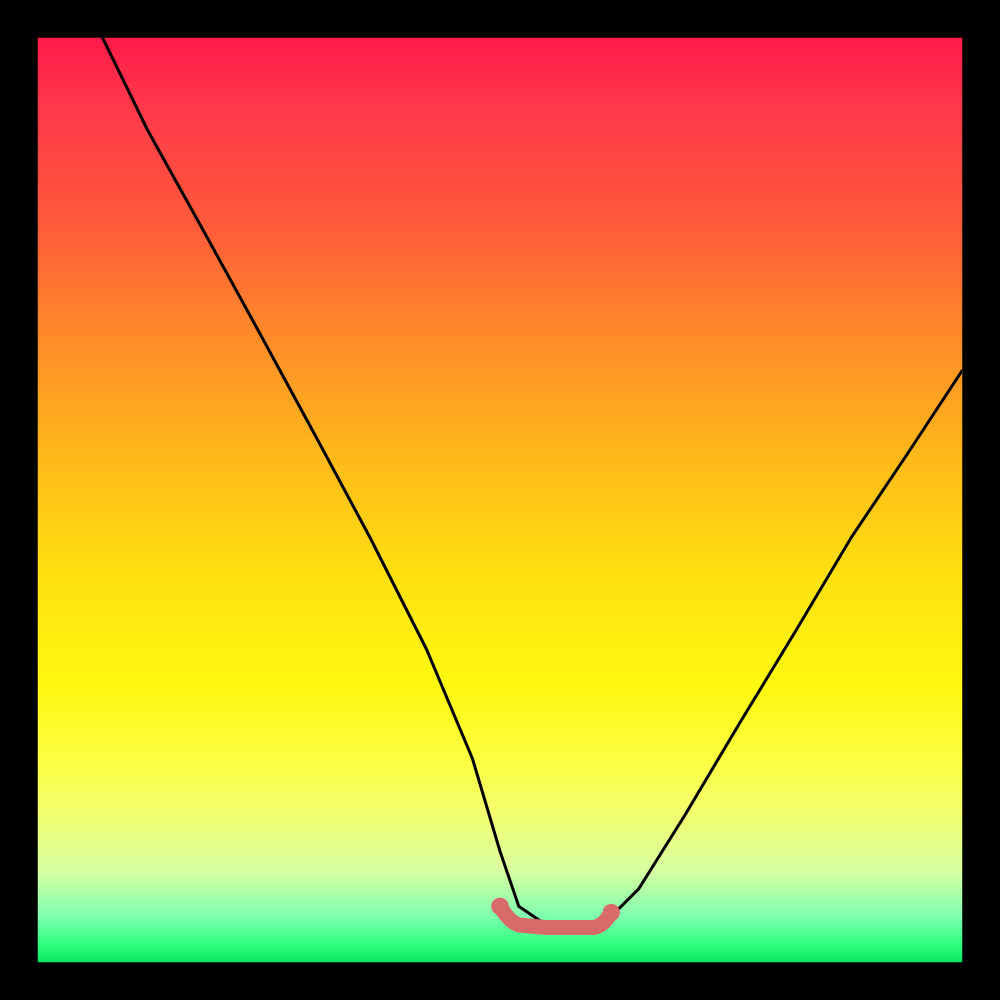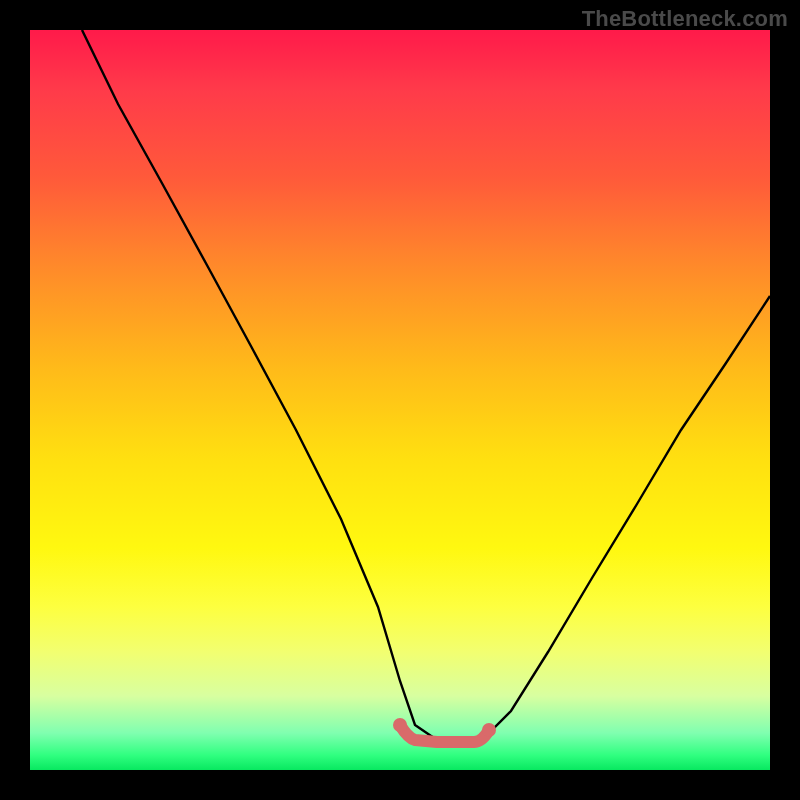"TheBottleneck.com" div.watermark { html: <div>TheBottleneck.com</div> -> none }
